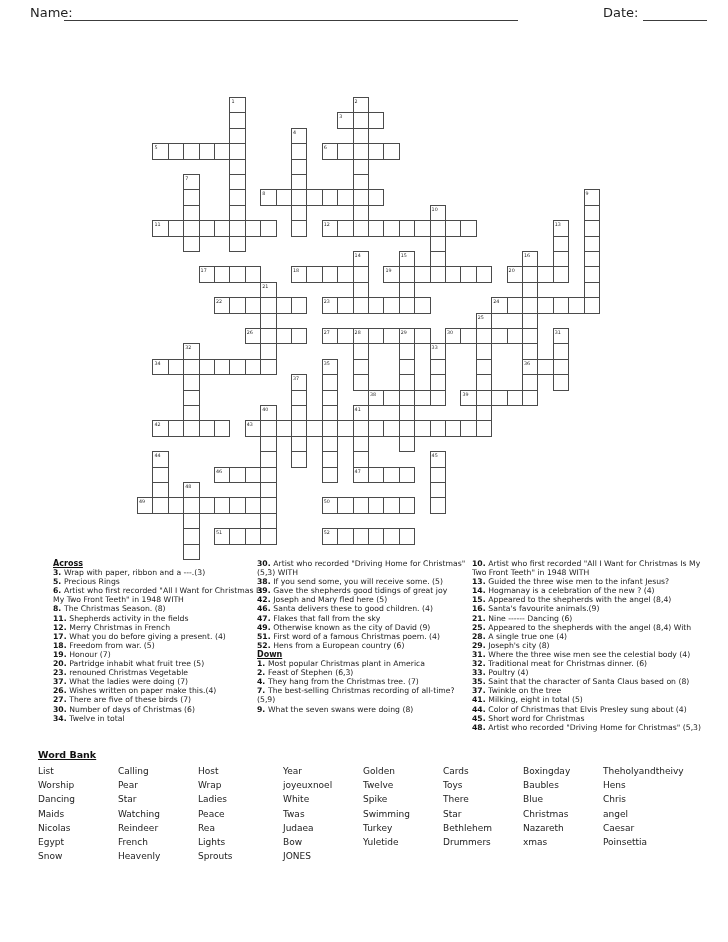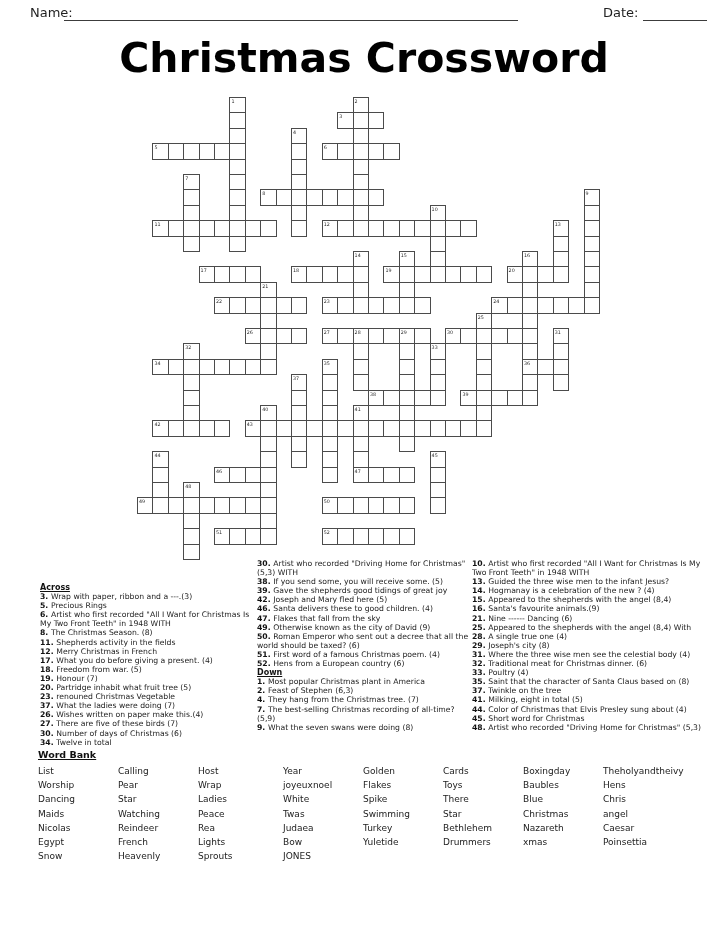"Christmas Crossword" div { html: <div>Christmas Crossword</div> -> none }
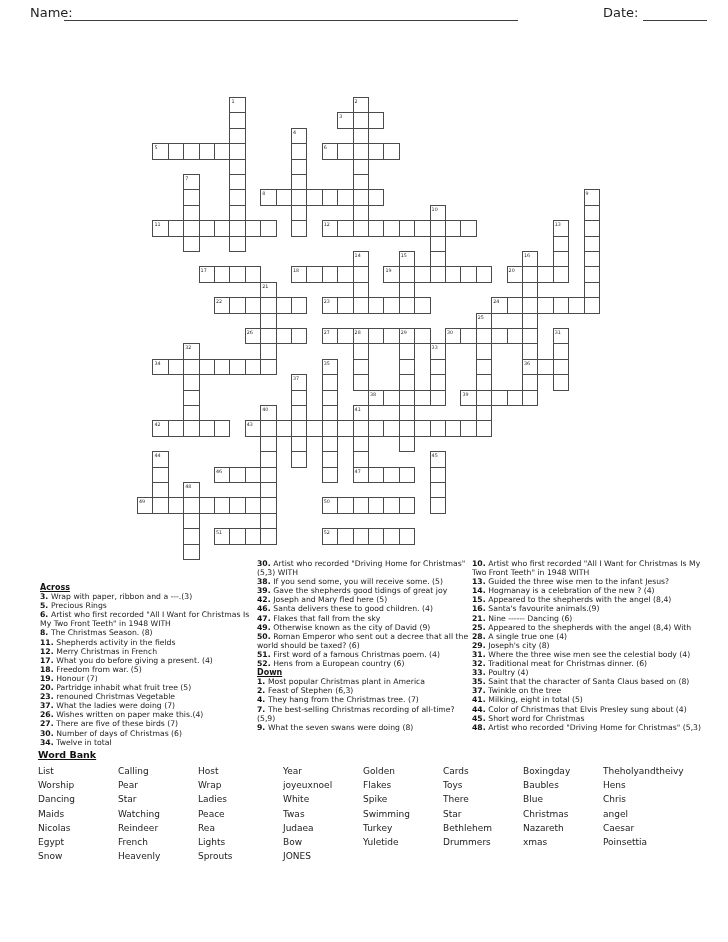"Across" div.clue-col { left: 40px -> 53px; margin-top: 24px -> none }
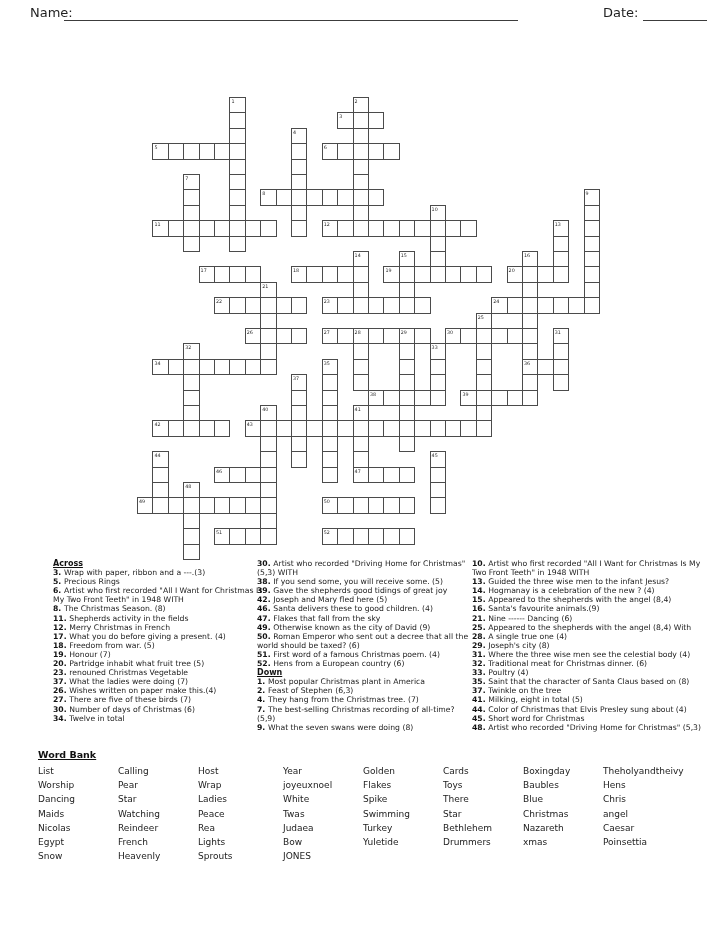"50. Roman Emperor who sent" div.clue { html: <div><span>50. </span>Roman Emperor who sent out a decree that all the world should be taxed? (6)</div> -> none }
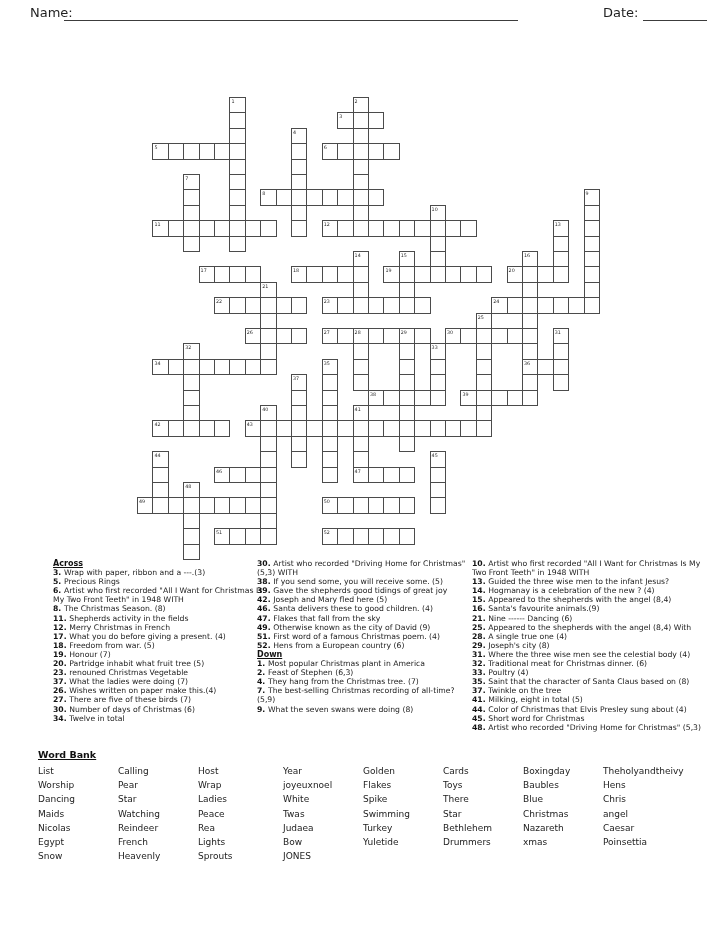"Flakes" div.wb-item { text: Flakes -> Twelve }
